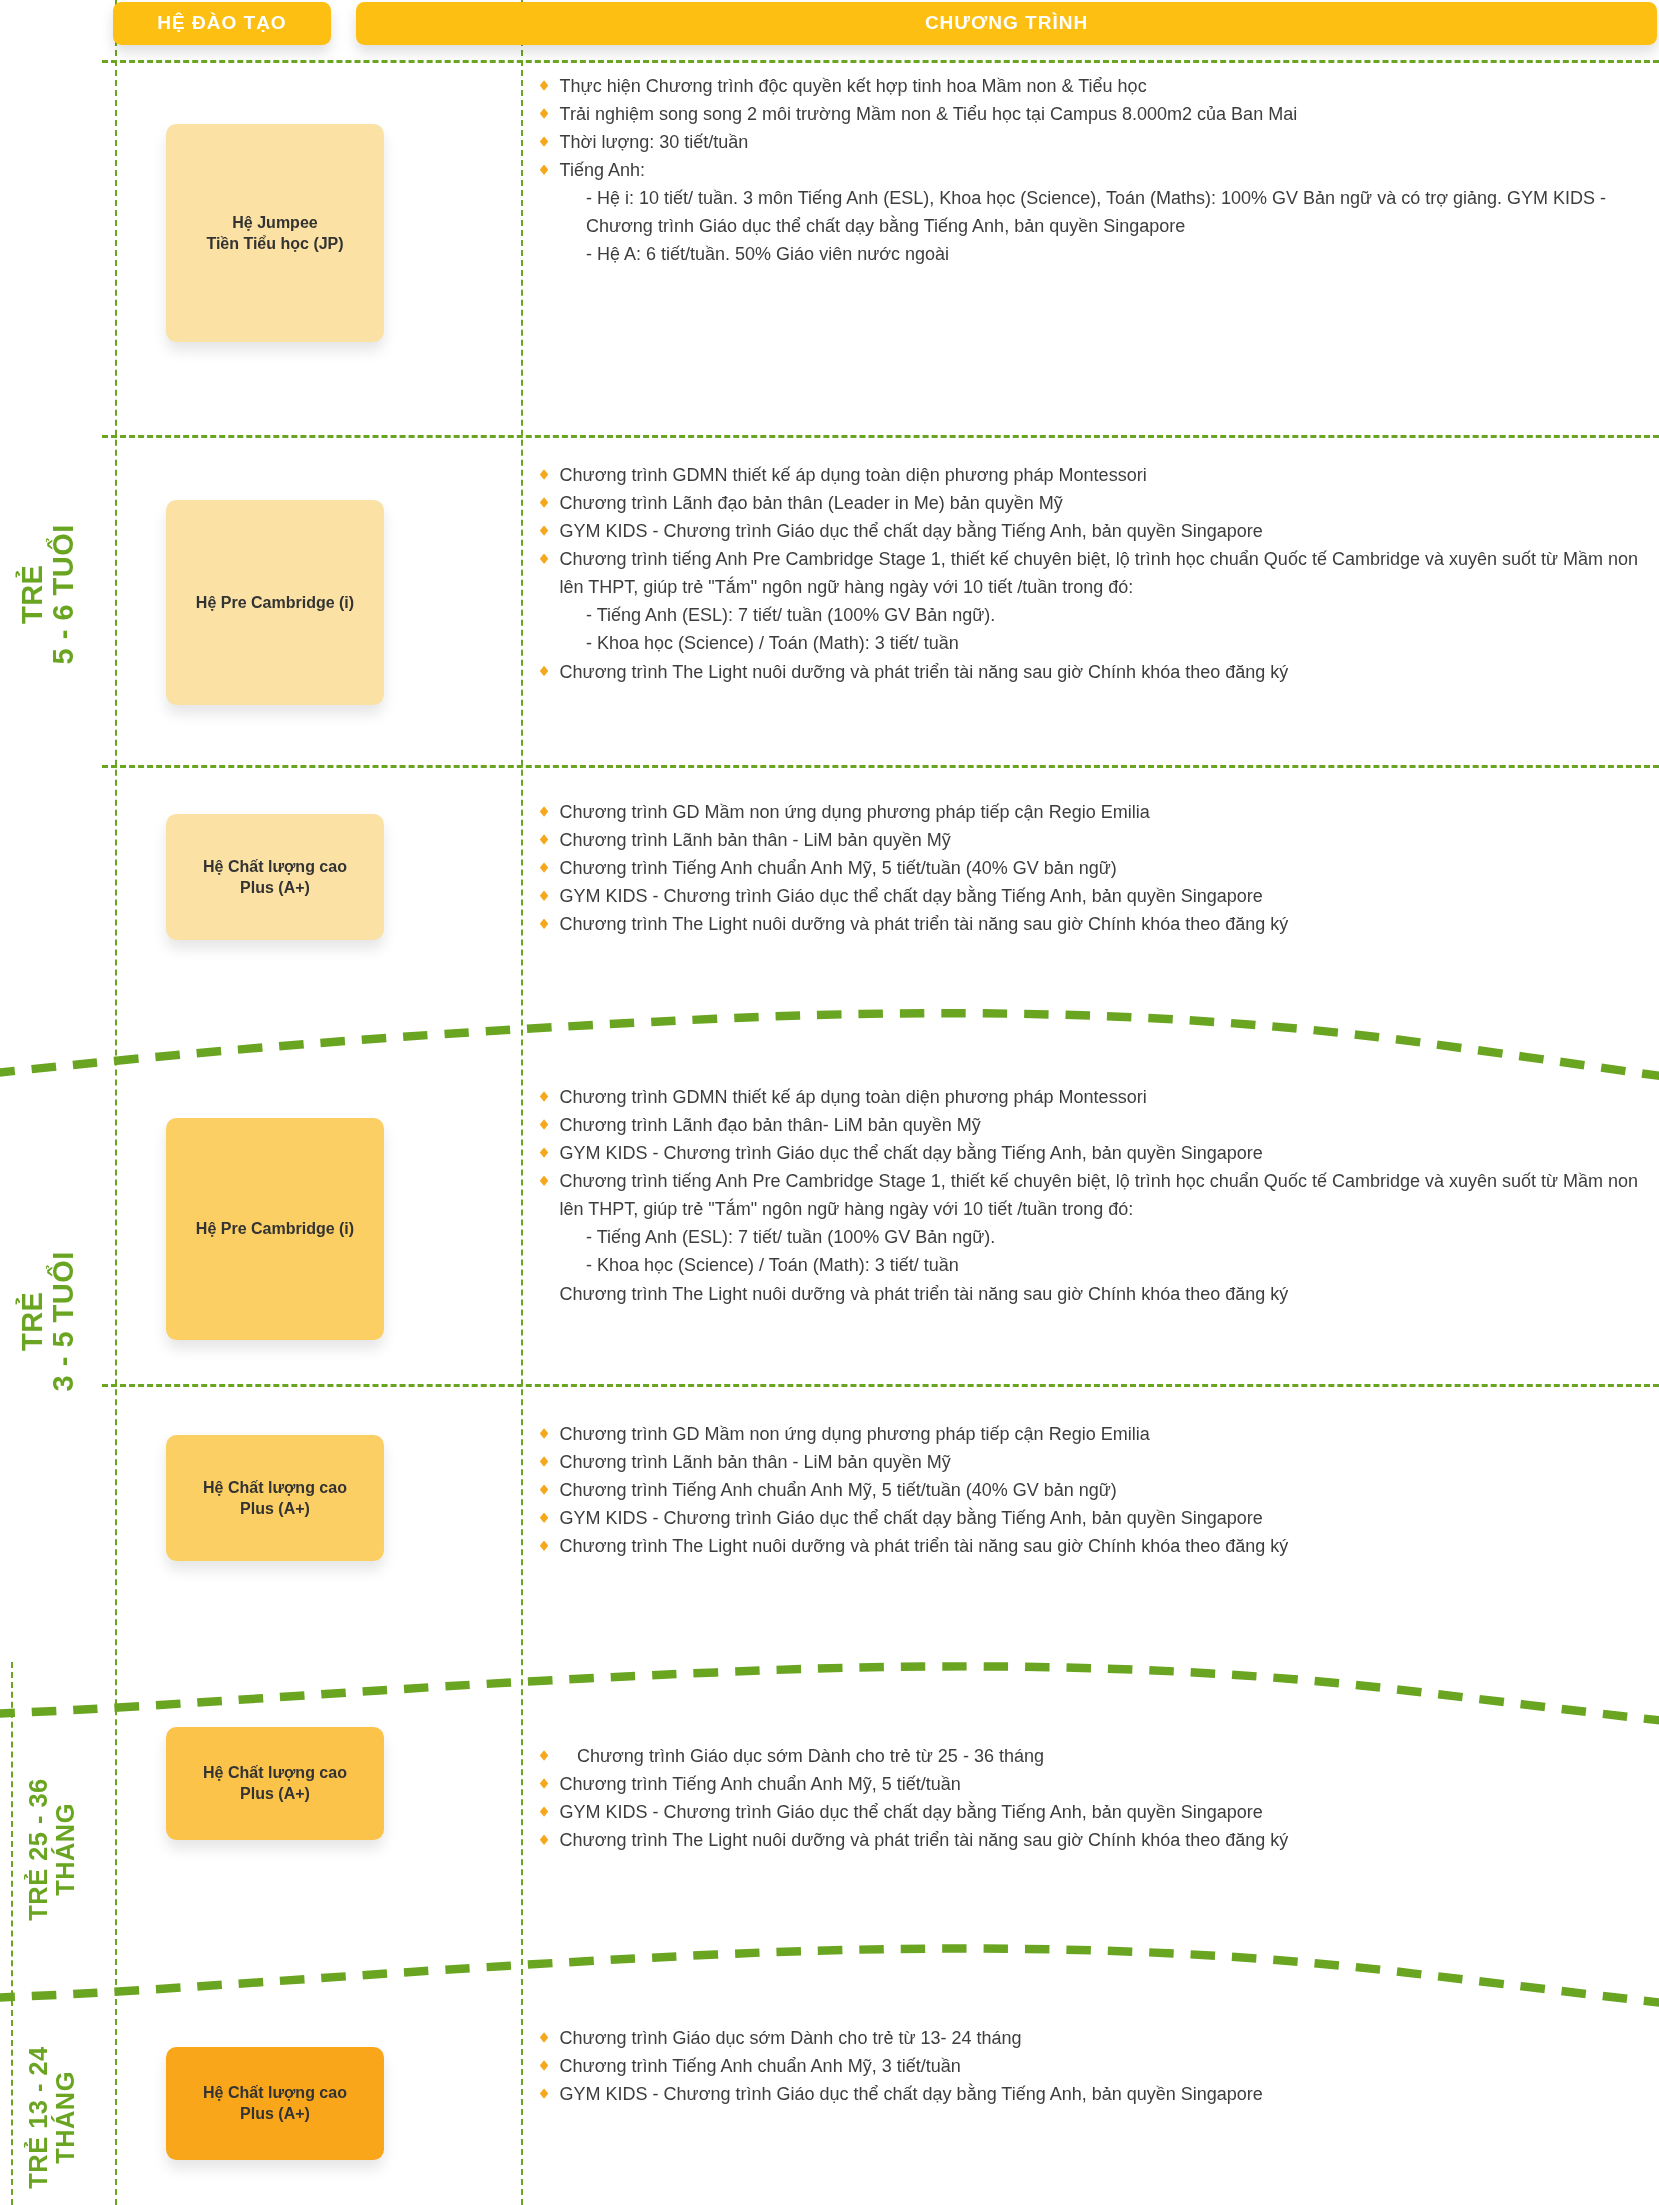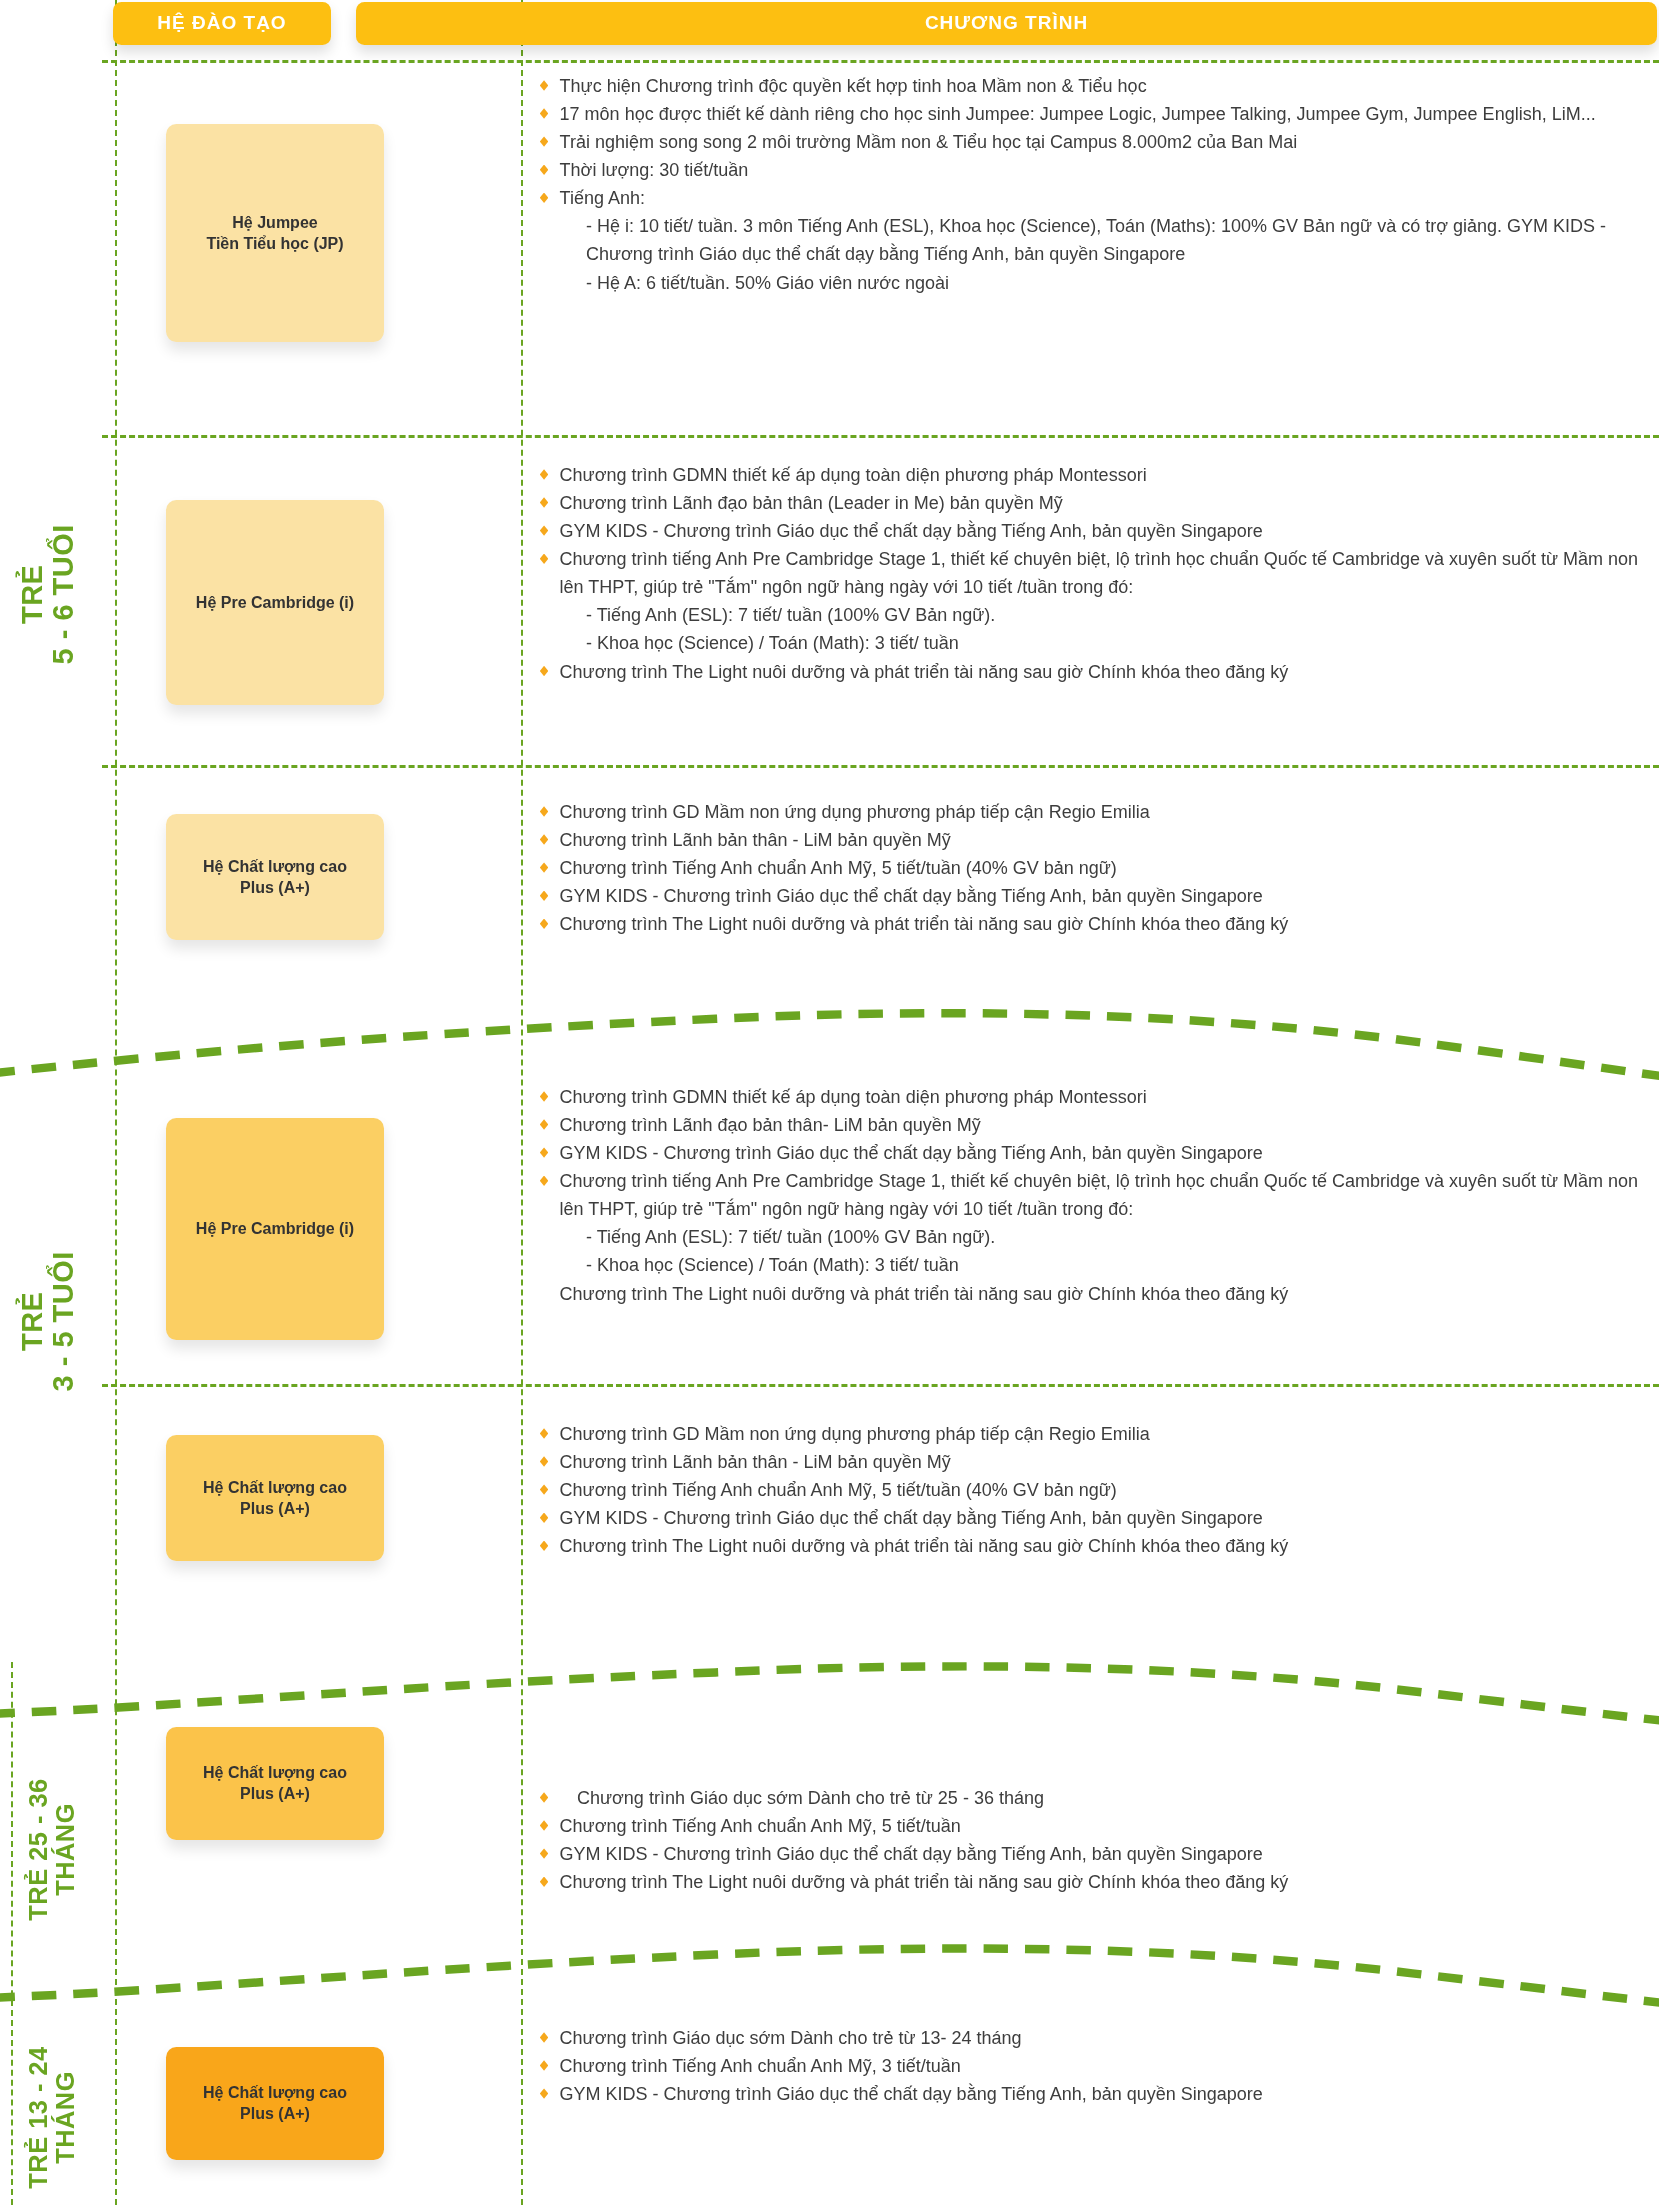"17 môn học được thiết" li { html: <li><span></span><span>17 môn học được thiết kế dành riêng cho học sinh Jumpee: Jumpee Logic, Jumpee Talking, Jumpee Gym, Jumpee English, LiM...</span></li> -> none }
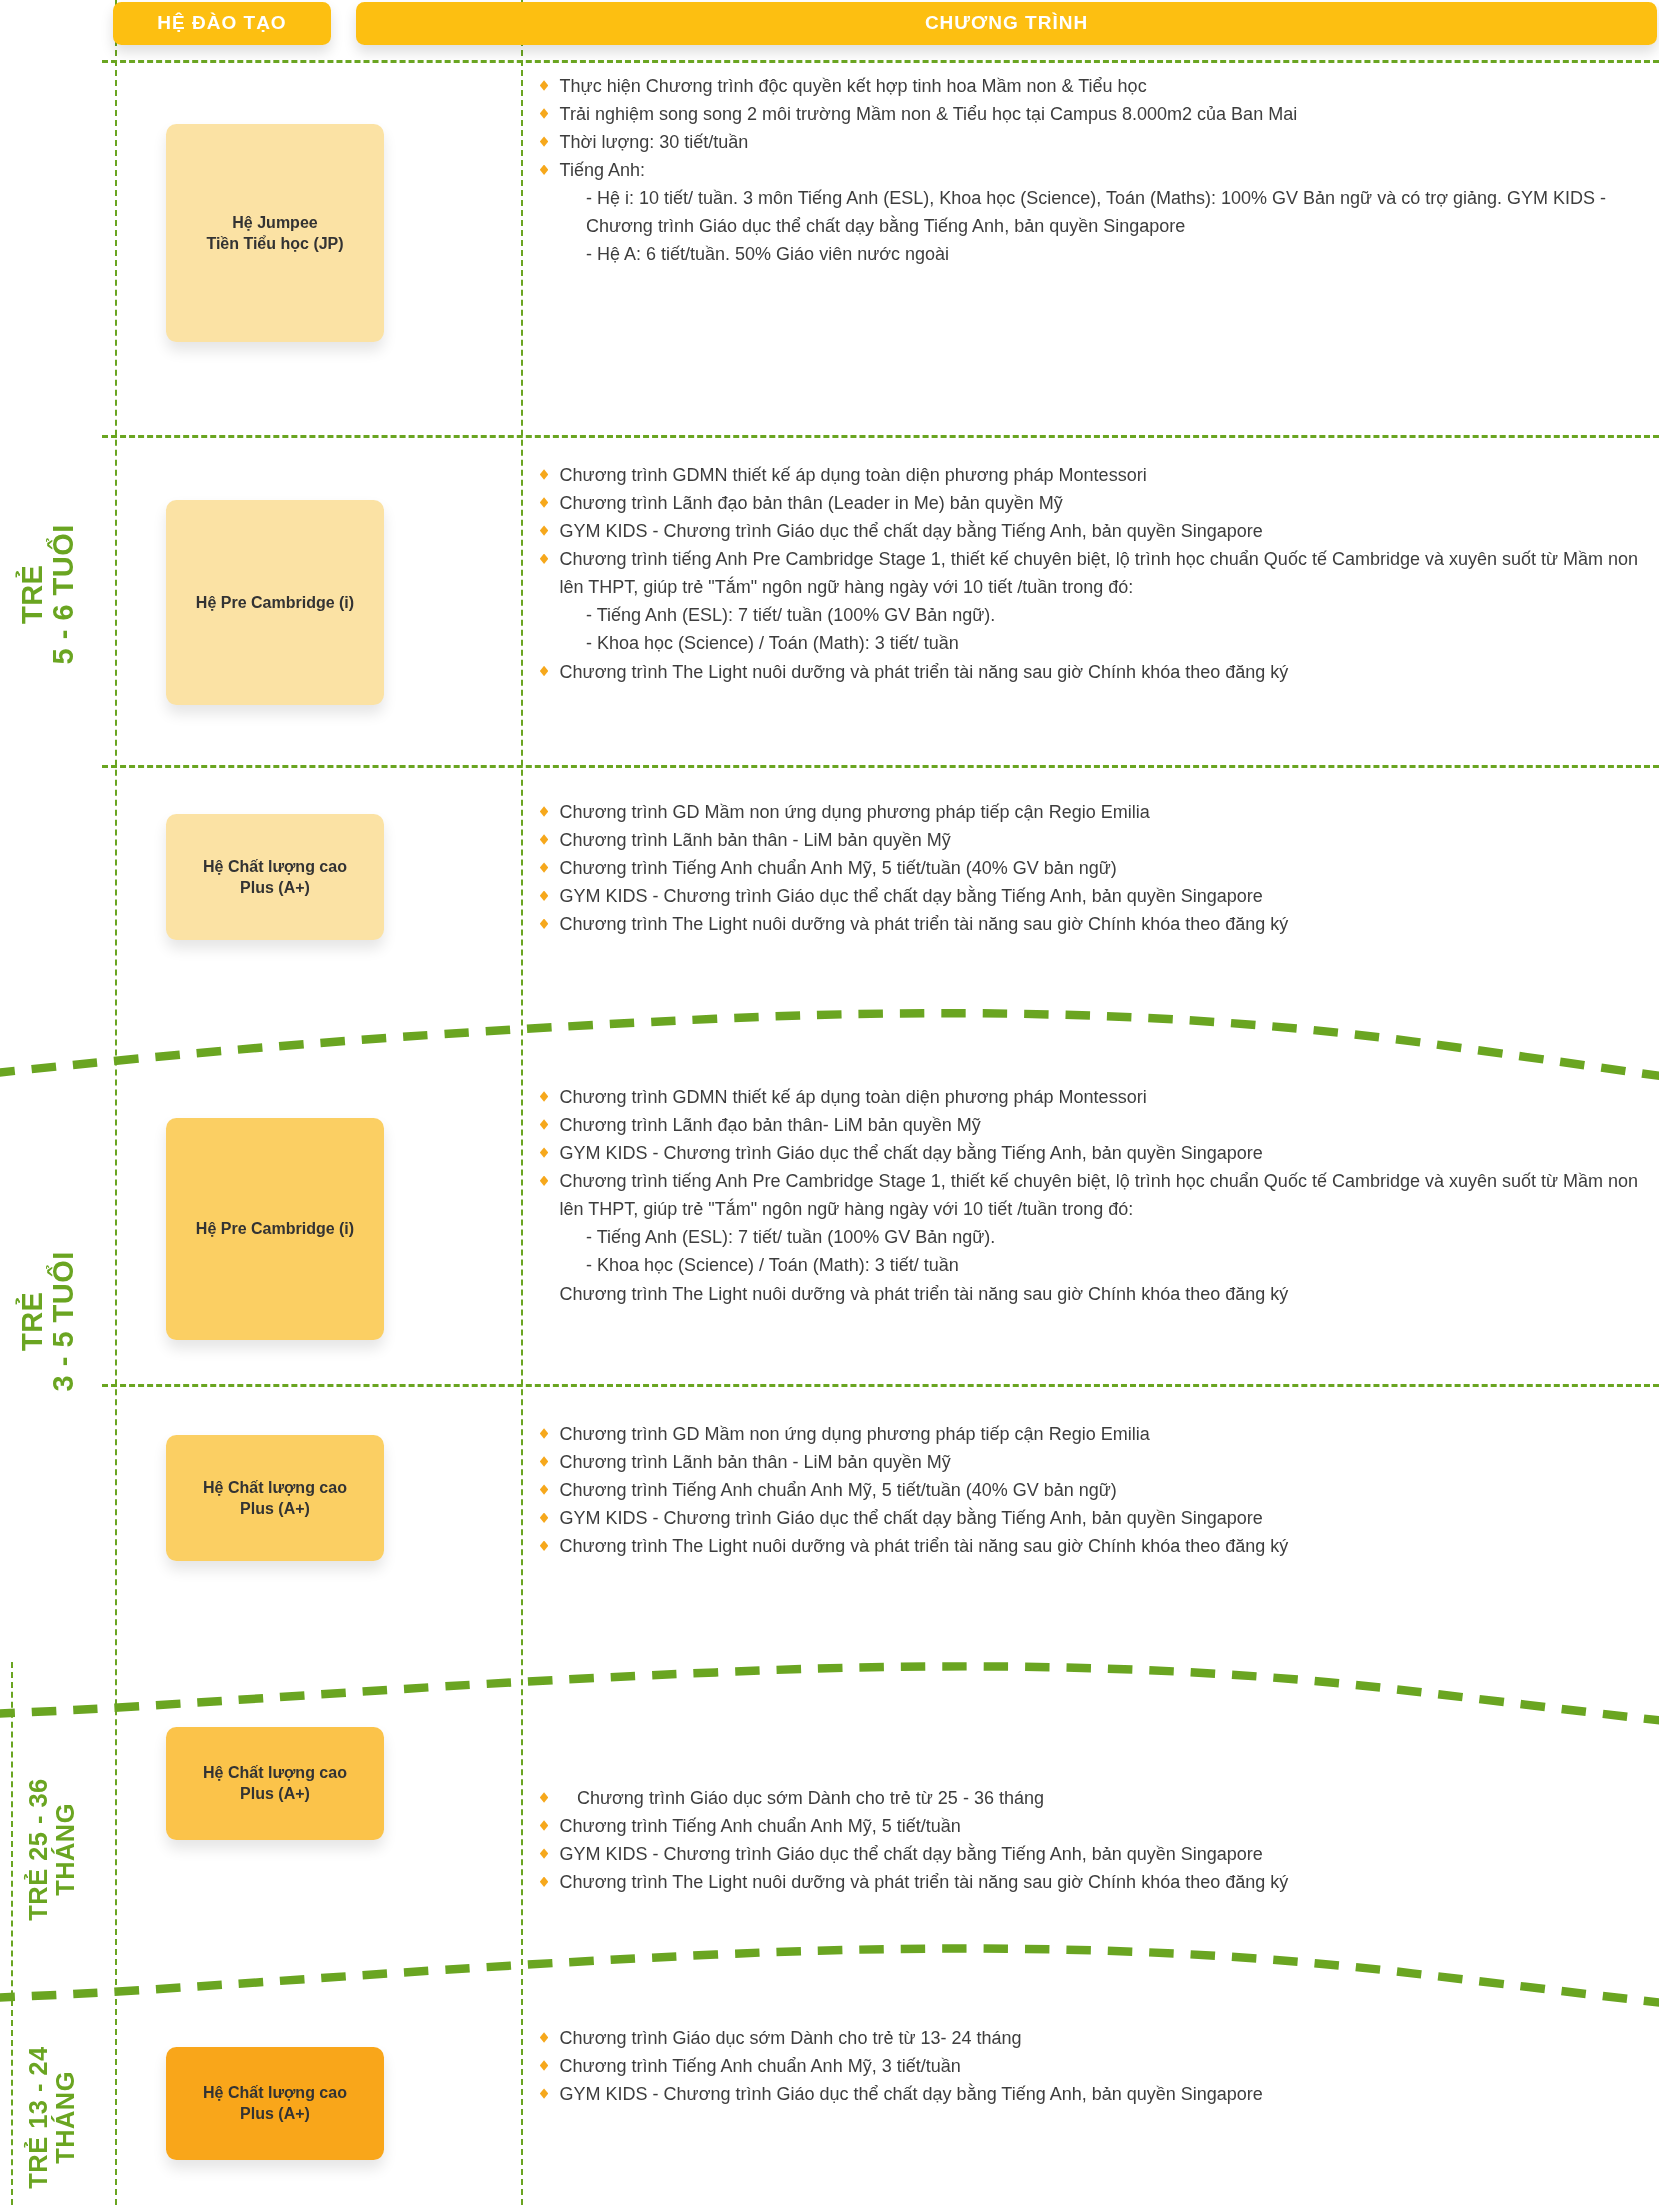"Chương trình Giáo dục sớm Dành cho trẻ từ 25" ul.bullets li.indentonly { margin-top: 42px -> none }
